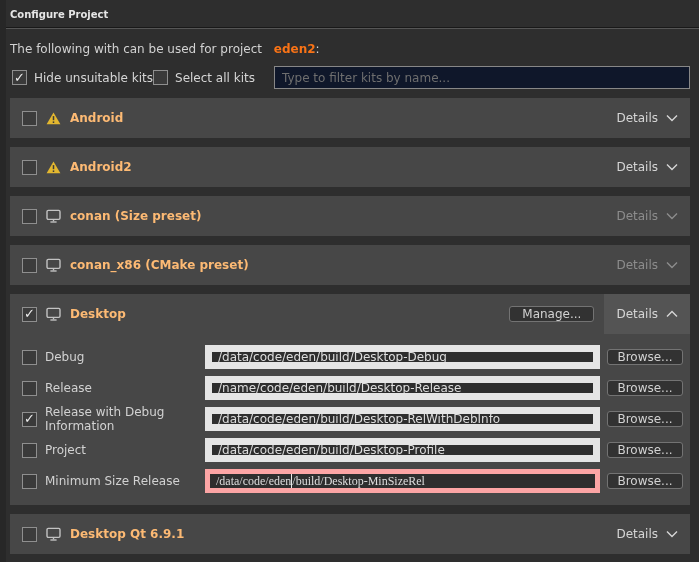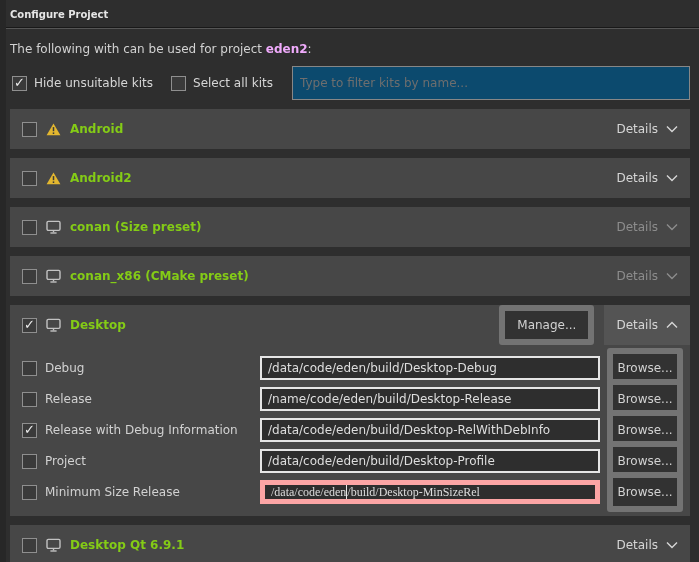"eden2" .intro b { color: #f0abfc -> #f97316; margin-left: none -> 8px }
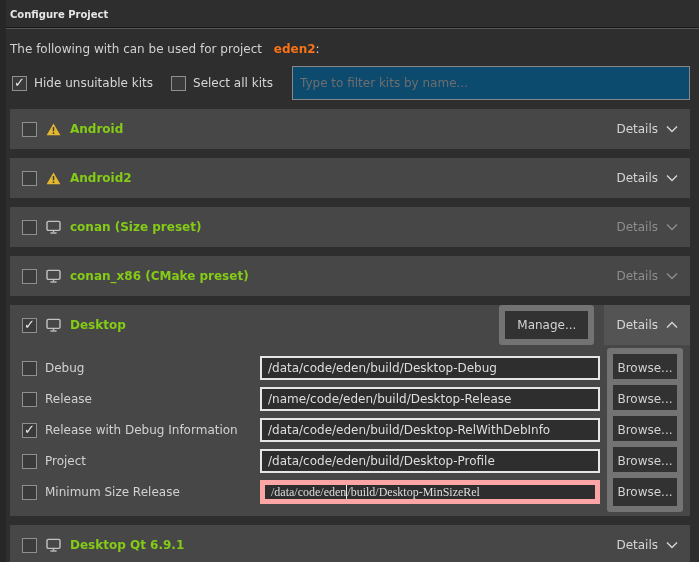"Select all kits" .check-group + .check-group { margin-left: 18px -> none }
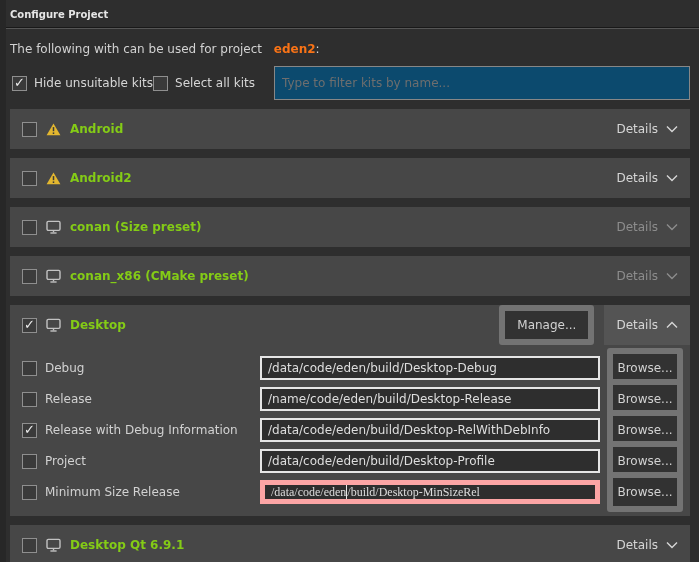"Type to filter kits by" .filter-input { background: #0c4a6e -> #0f172a; height: 34px -> 23px }
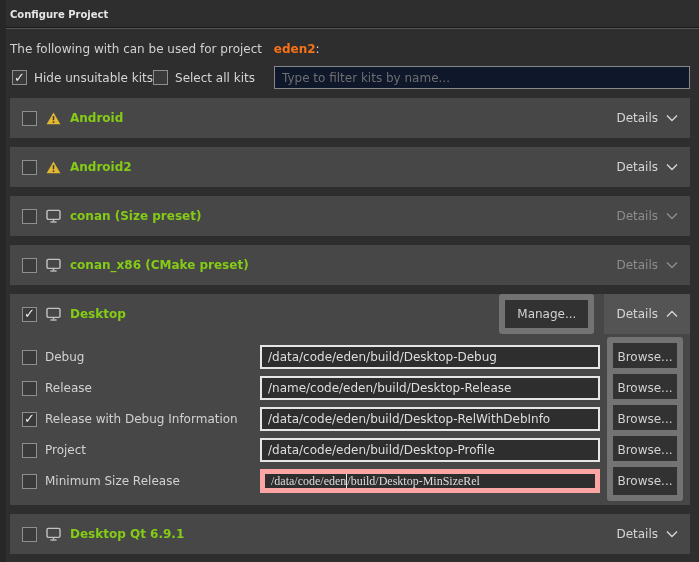"Android" .kit-name { color: #84cc16 -> #fdba74 }
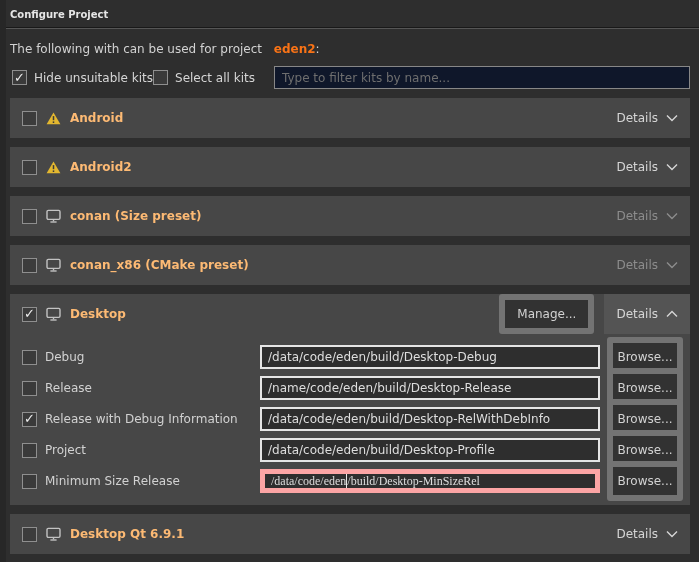"Manage..." .btn { border: 6px solid #737373 -> 1px solid #737373; height: 40px -> 16px }
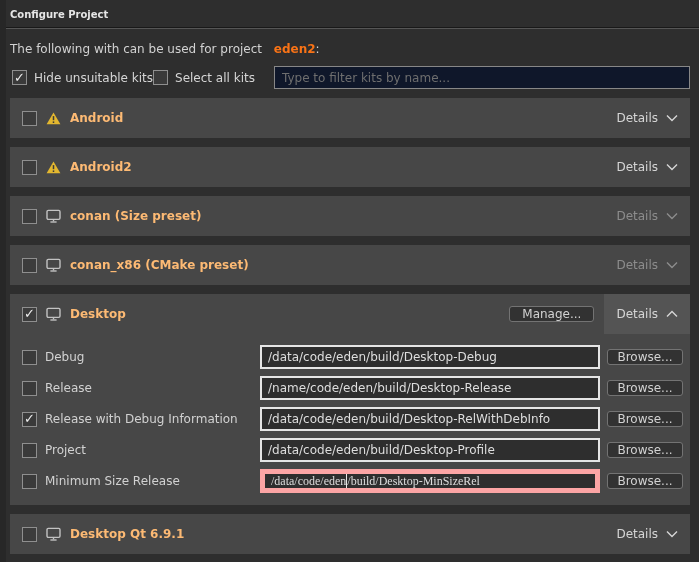"Debug" .cfg-left { width: 238px -> 183px }
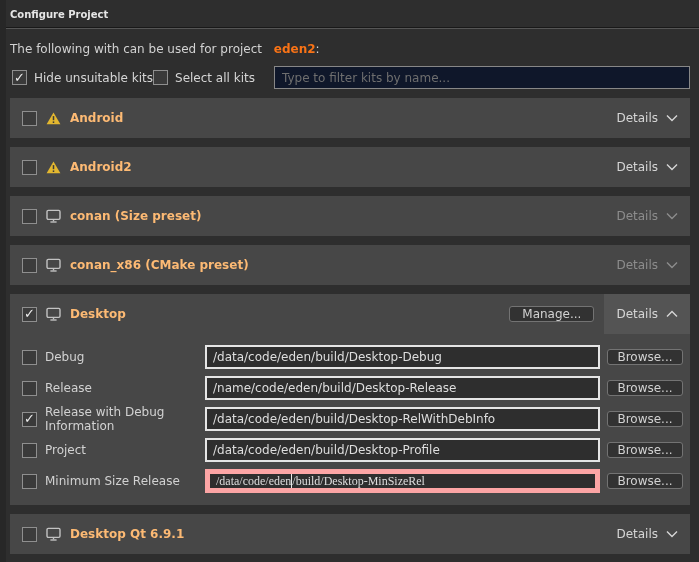"/data/code/eden/build/Desktop-Debug" .path-input { border: 2px solid #e5e5e5 -> 7px solid #e5e5e5 }
